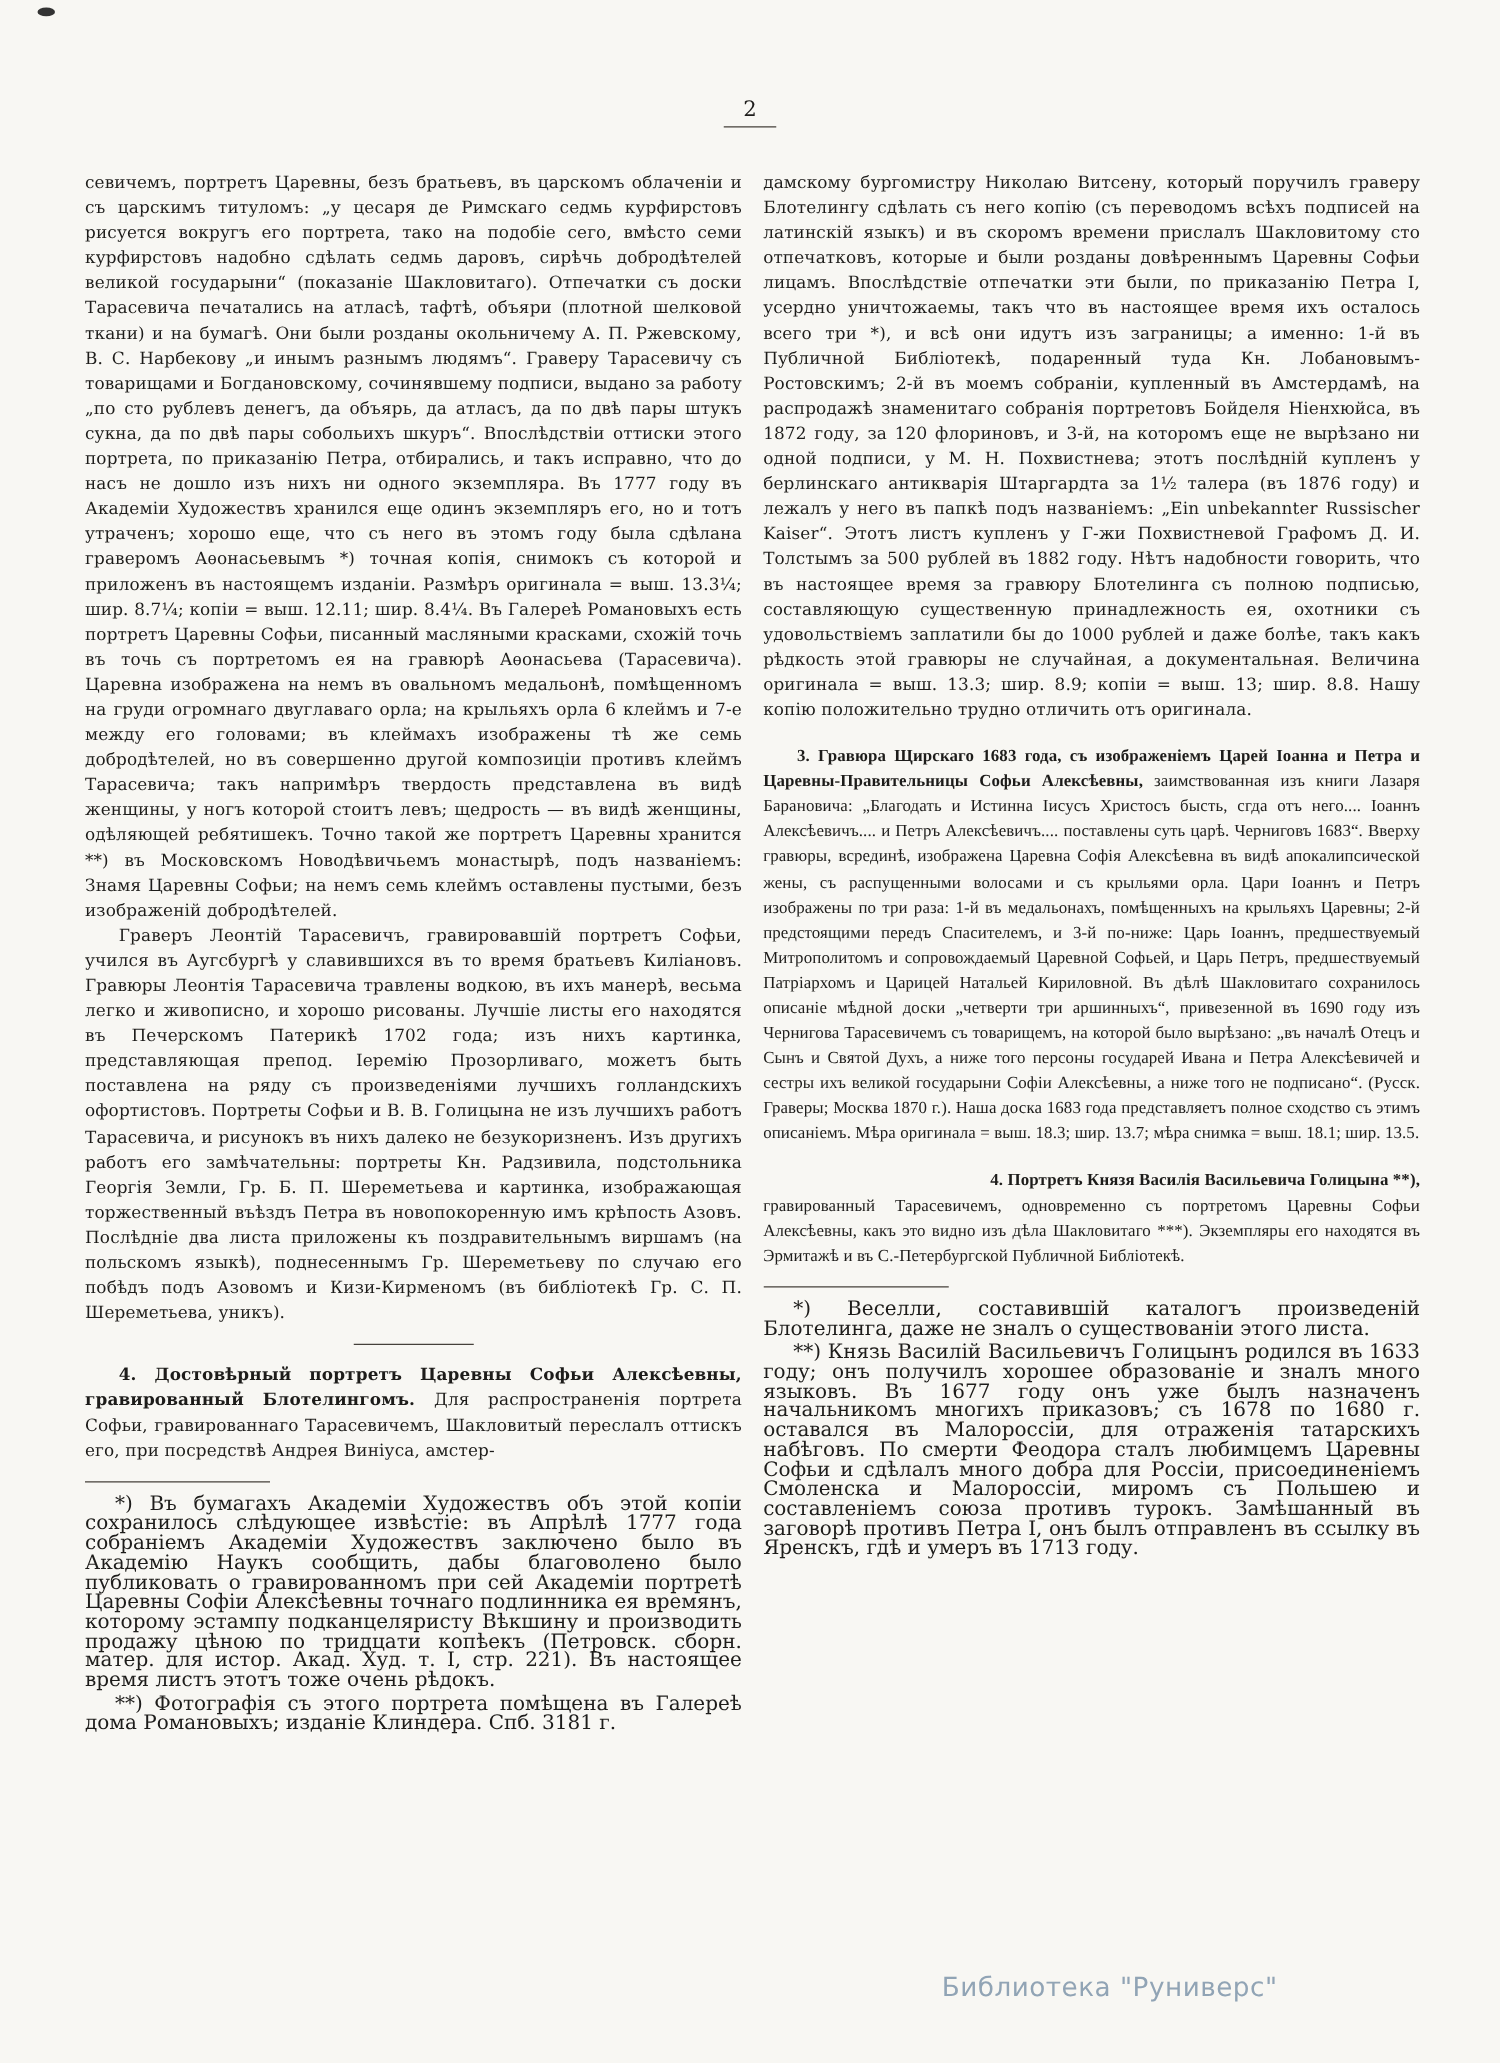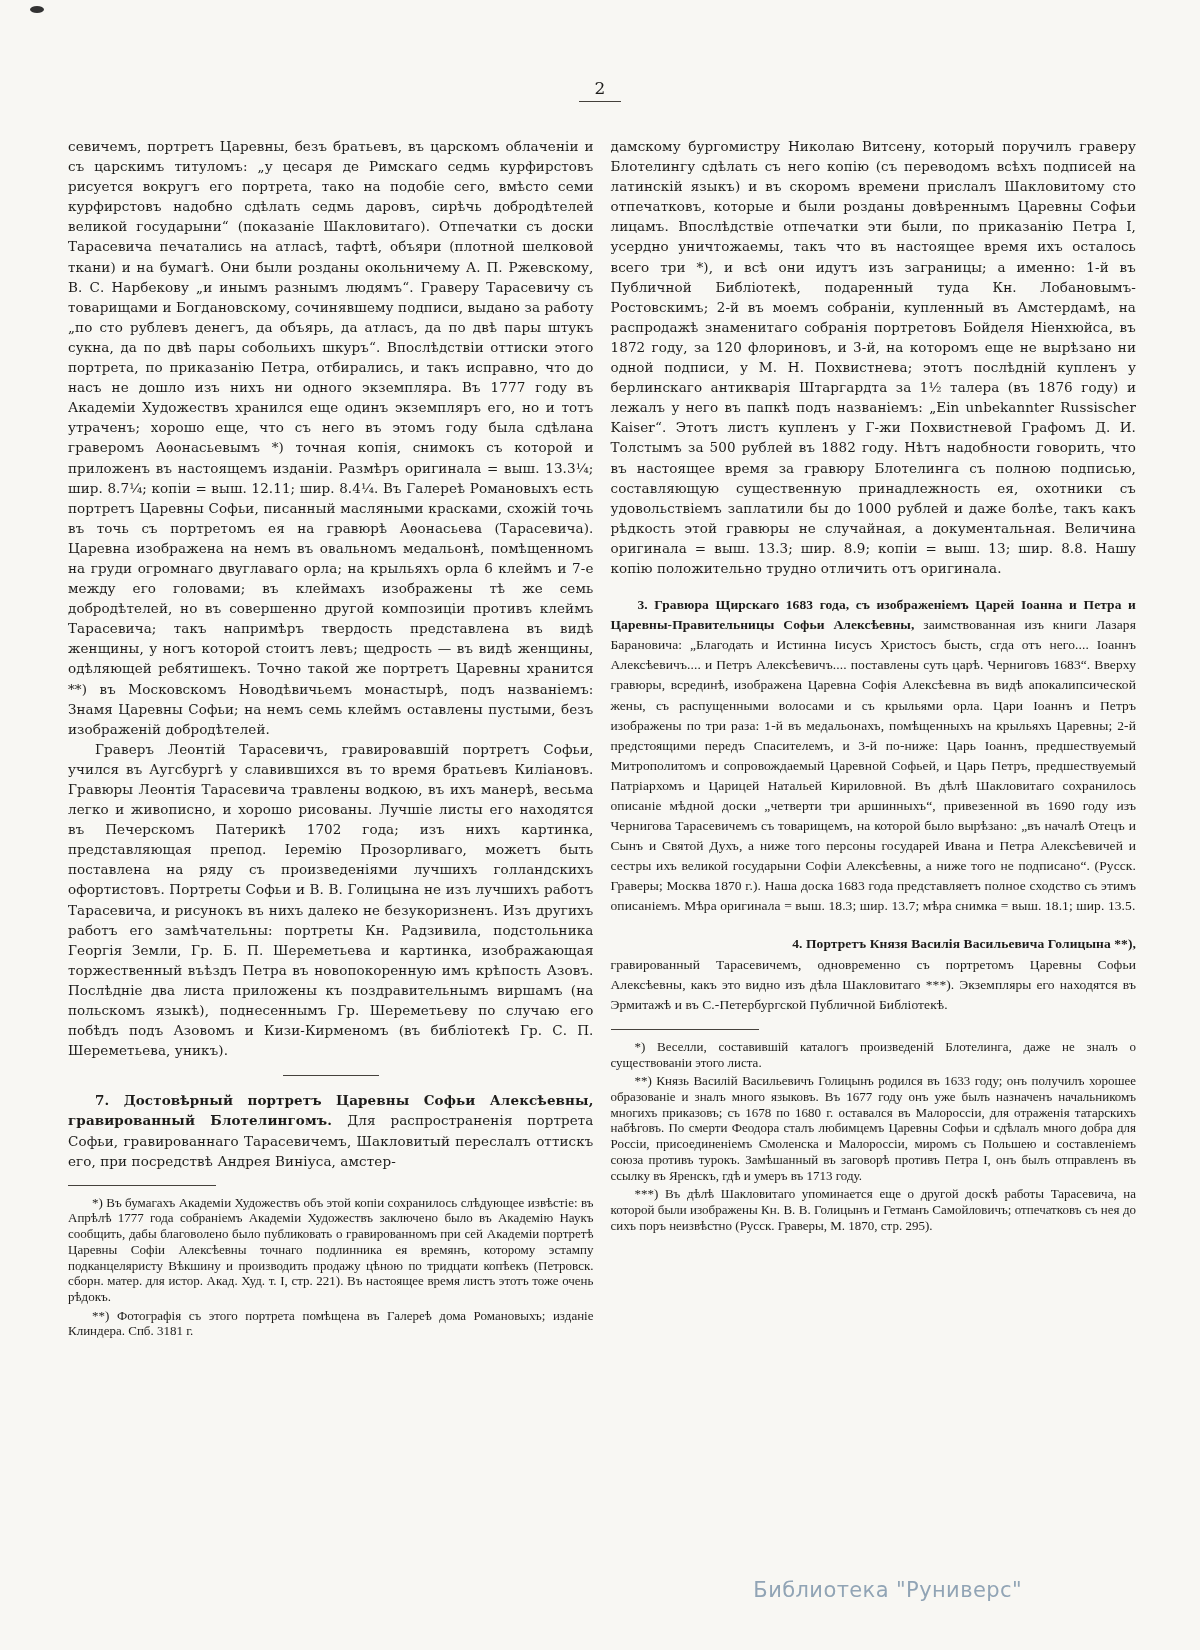"*) Веселли, составившій каталогъ" .footnote { font-family: Liberation Serif, serif -> none; font-size: 13px -> 16px }
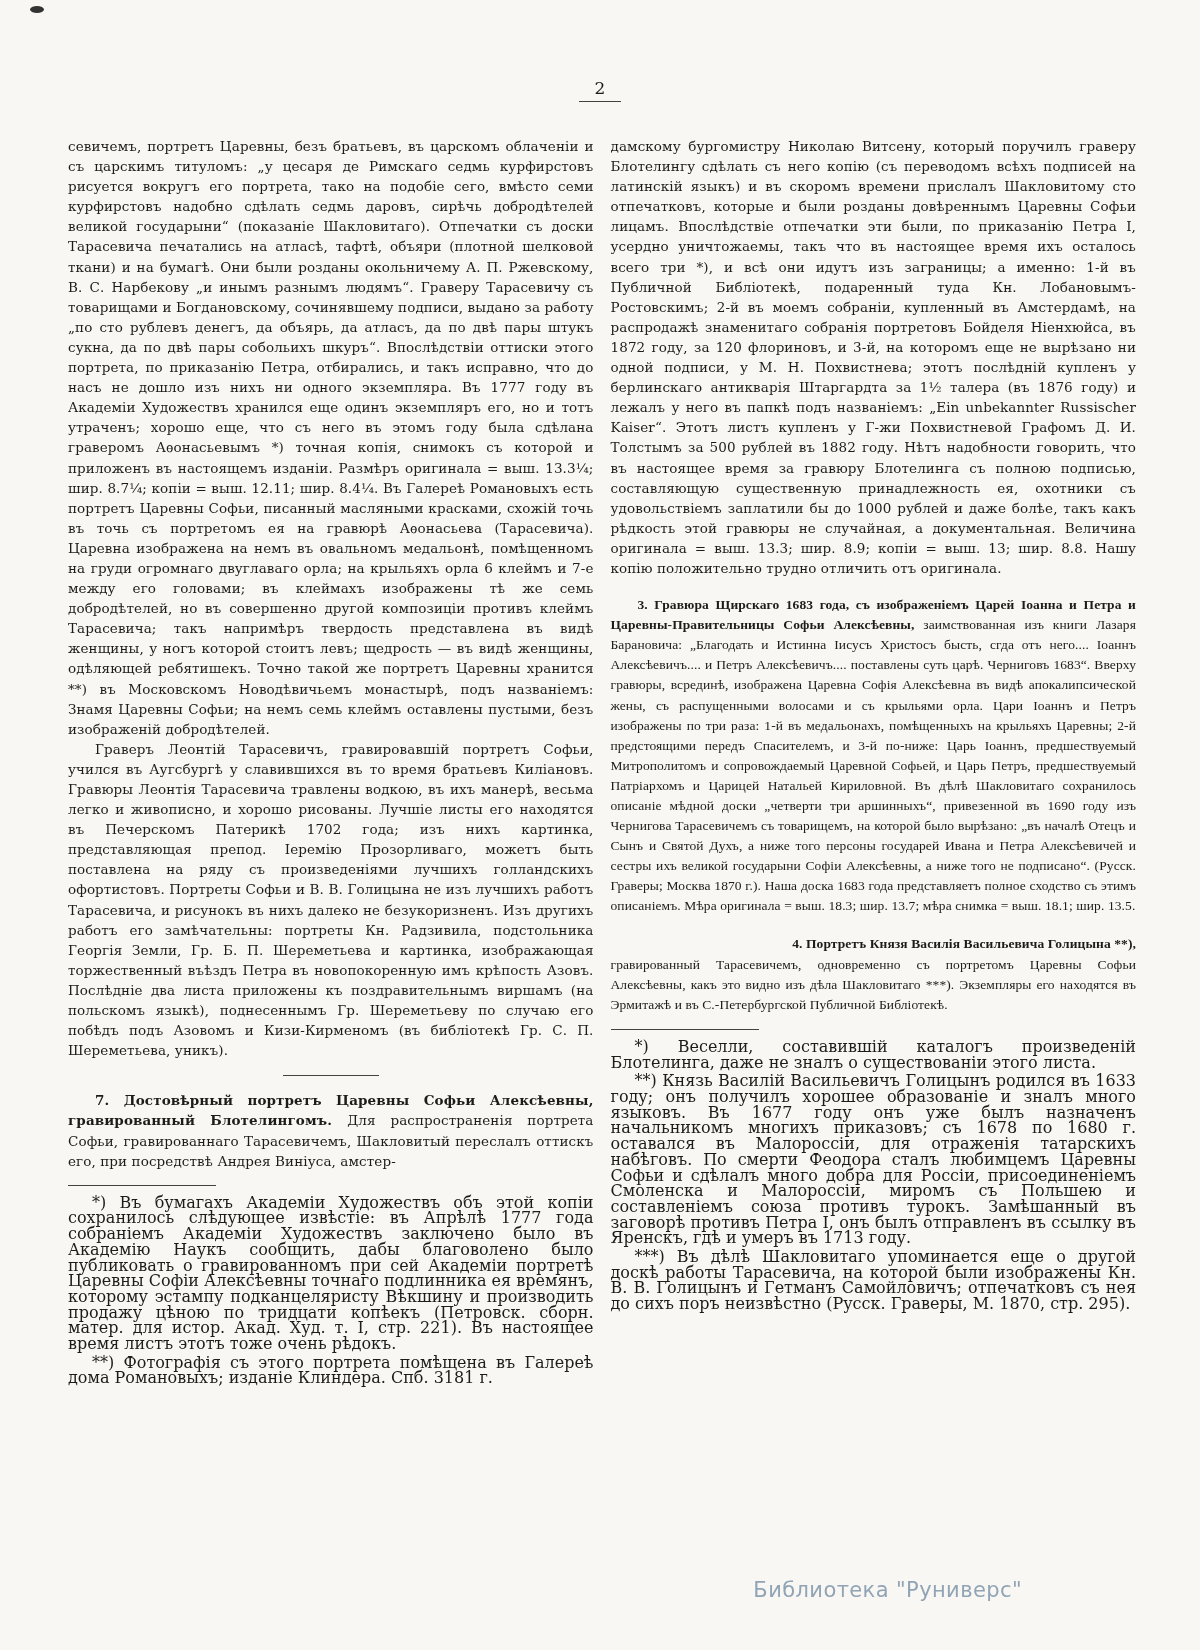"7. Достовѣрный портретъ Царевны Софьи" b { text: 7 -> 4 }
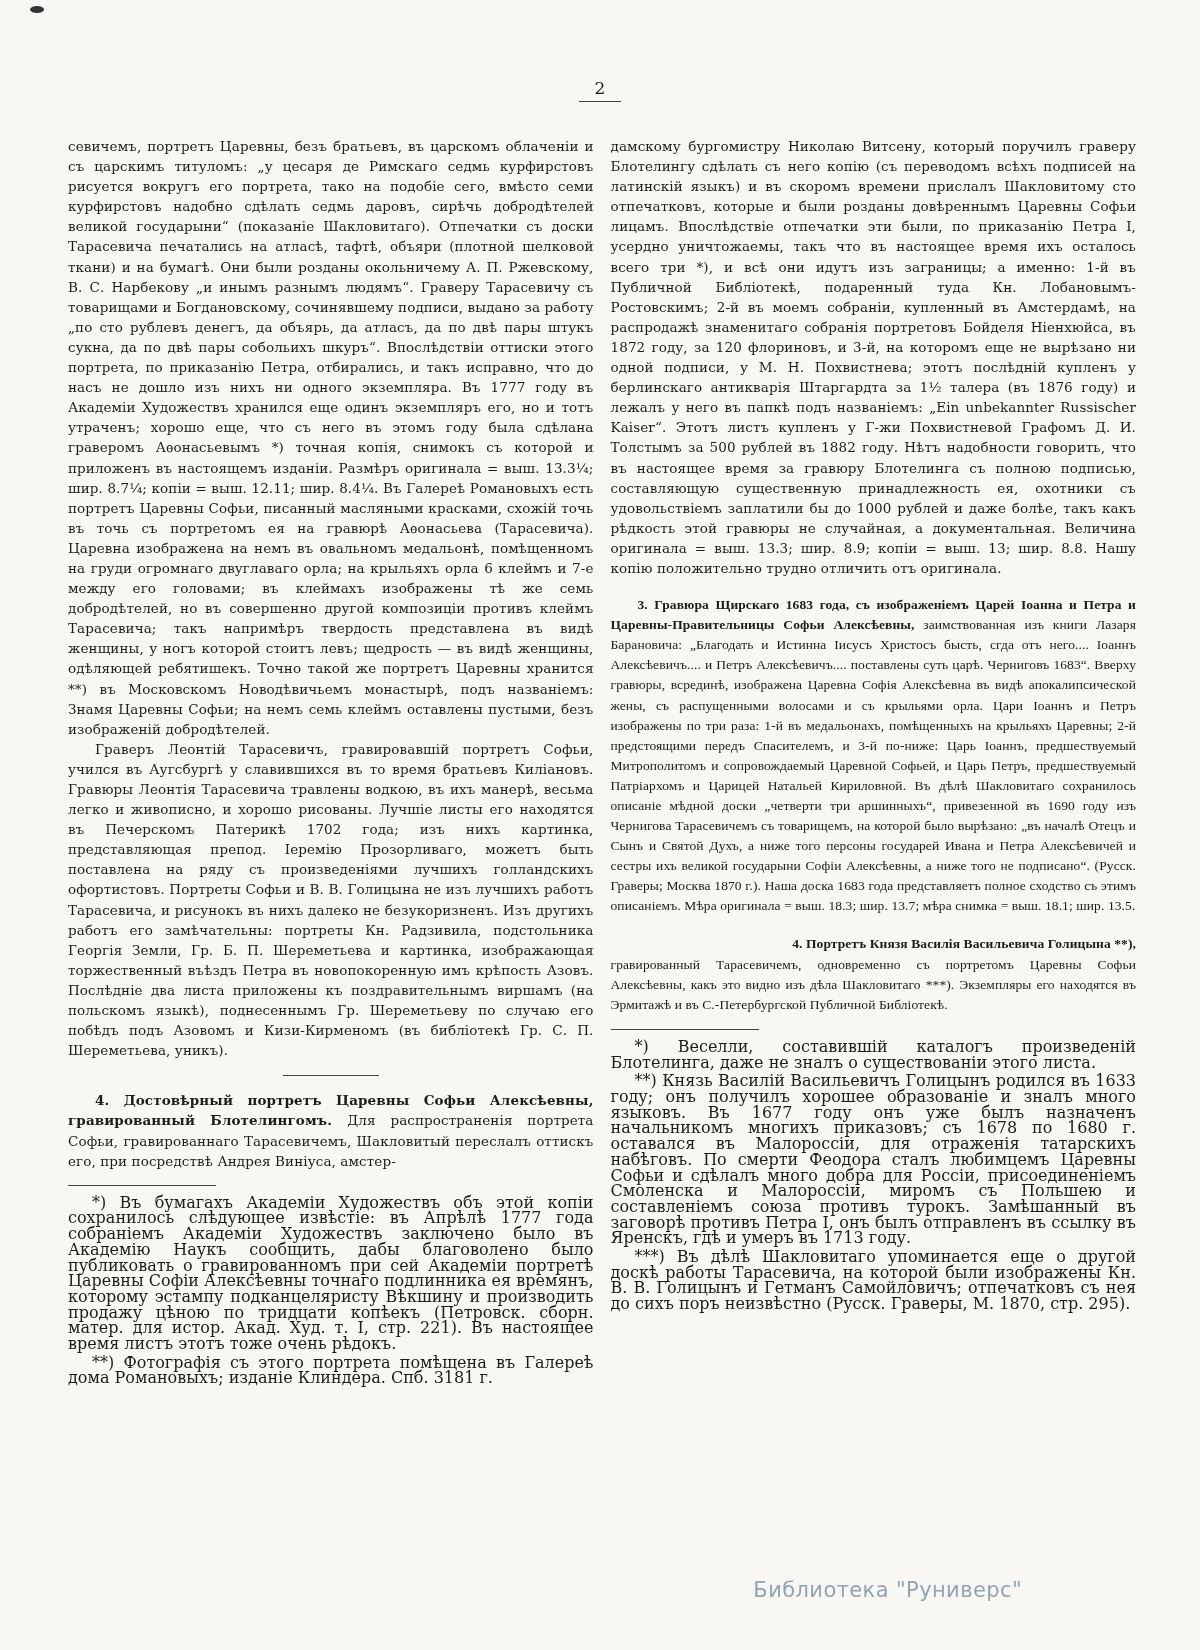"***) Въ дѣлѣ Шакловитаго упоминается" p.footnote { html: <p>***) Въ дѣлѣ Шакловитаго упоминается еще о другой доскѣ работы Тарасевича, на которой были изображены Кн. В. В. Голицынъ и Гетманъ Самойловичъ; отпечатковъ съ нея до сихъ поръ неизвѣстно (Русск. Граверы, М. 1870, стр. 295).</p> -> none }
